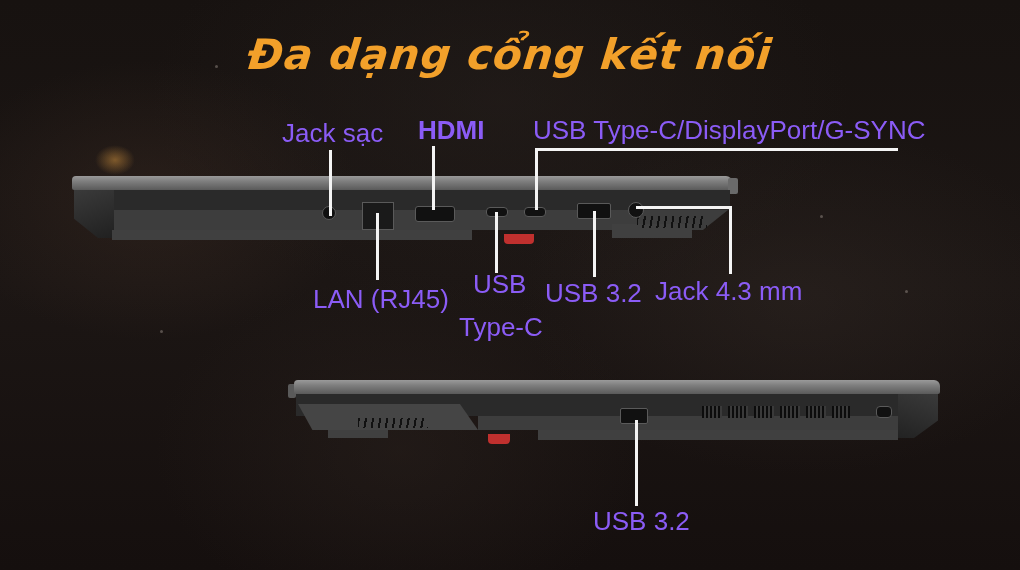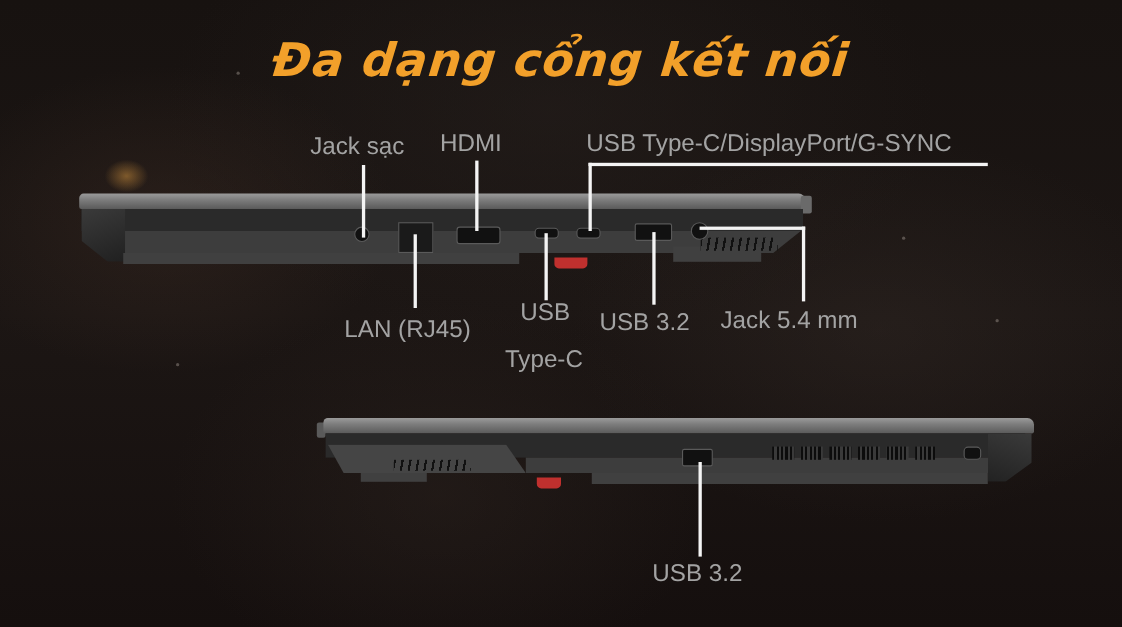"Jack sạc" .label { color: #a3a3a3 -> #8b5cf6; font-size: 22px -> 26px }
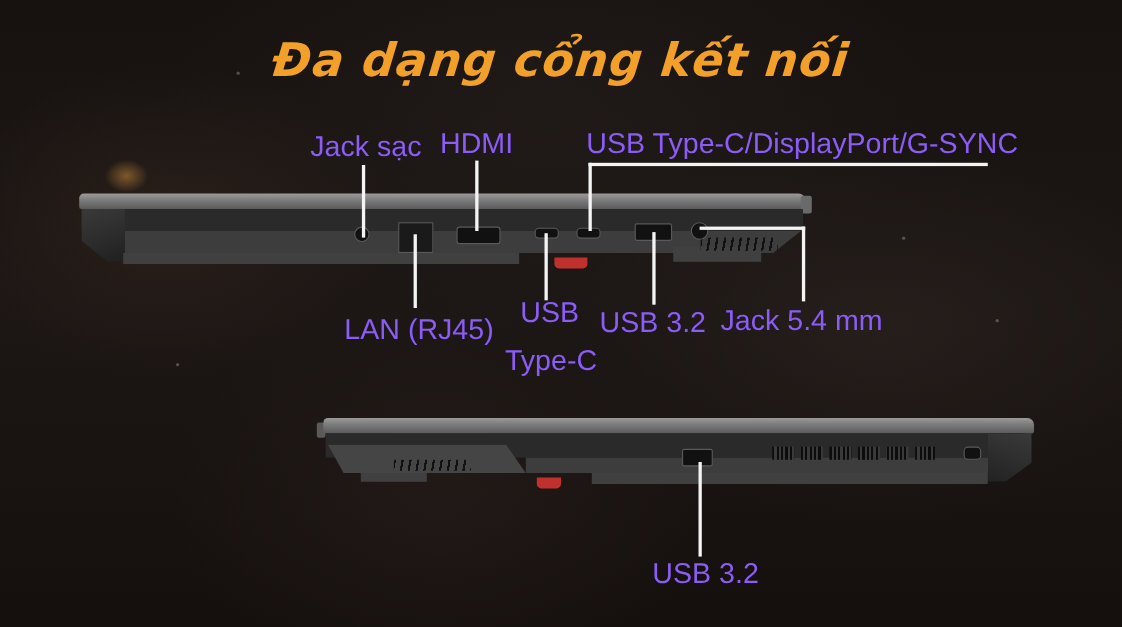"HDMI" div.label { font-weight: none -> bold; left: 400px -> 418px }
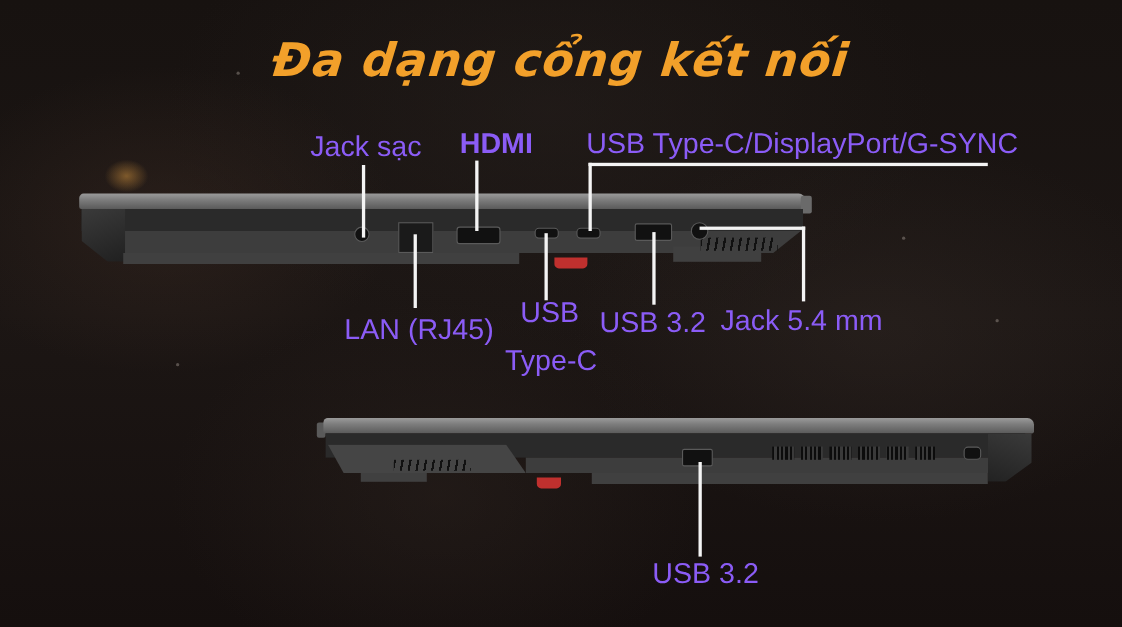"Jack 5.4 mm" div.label { text: 5.4 -> 4.3 }
